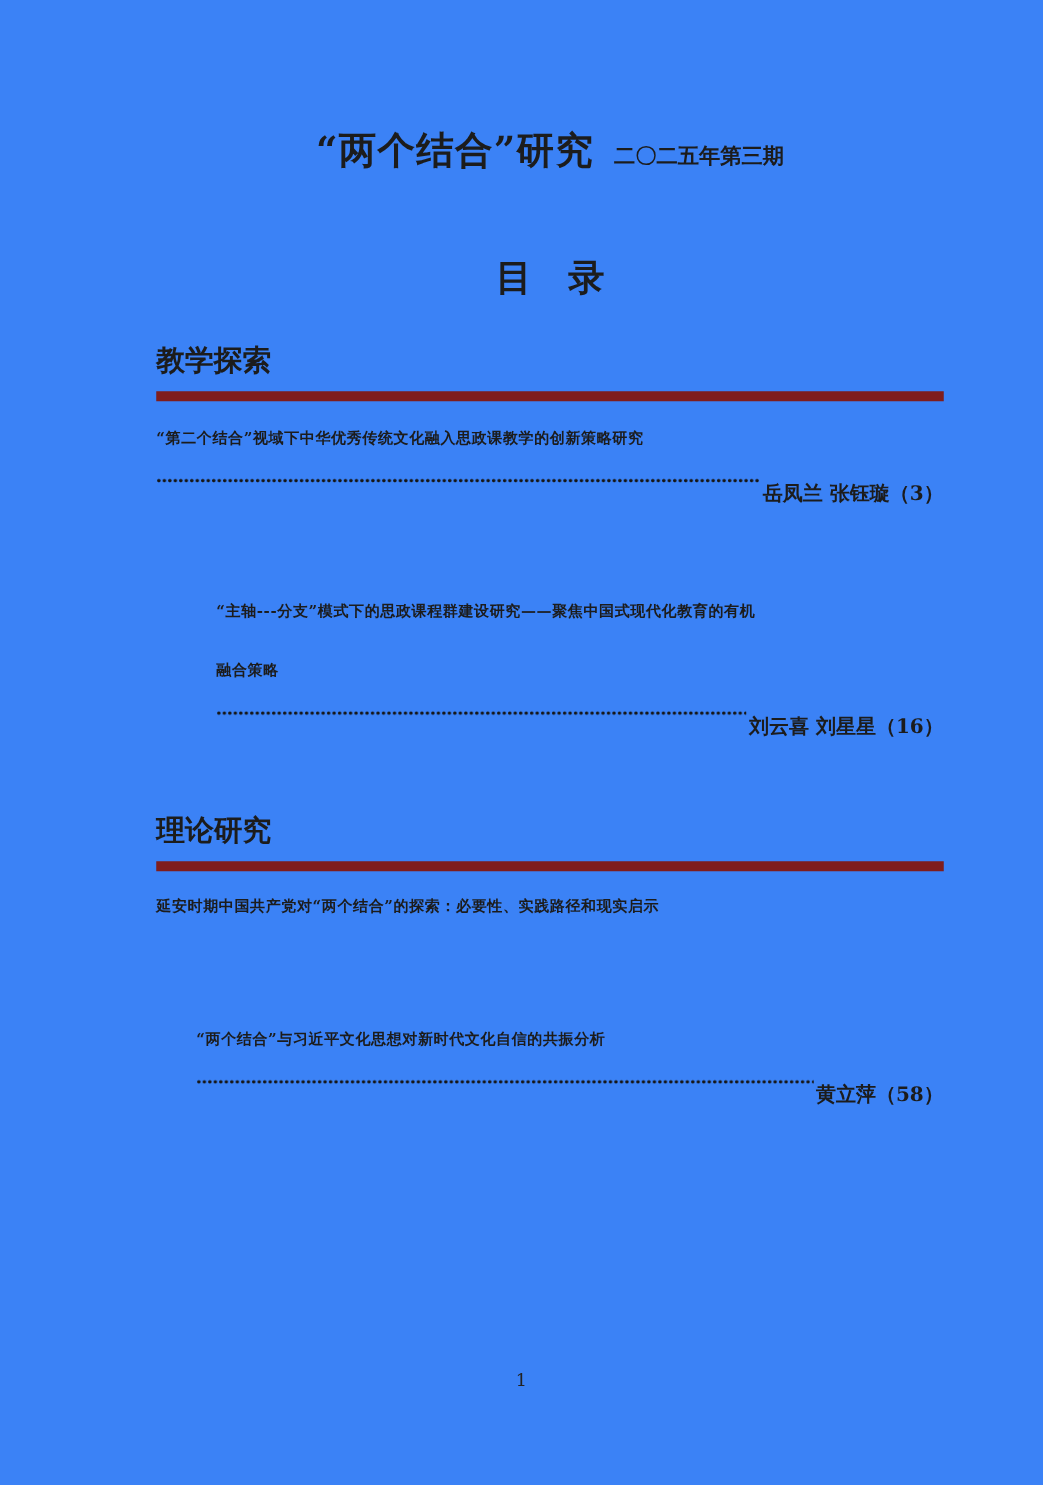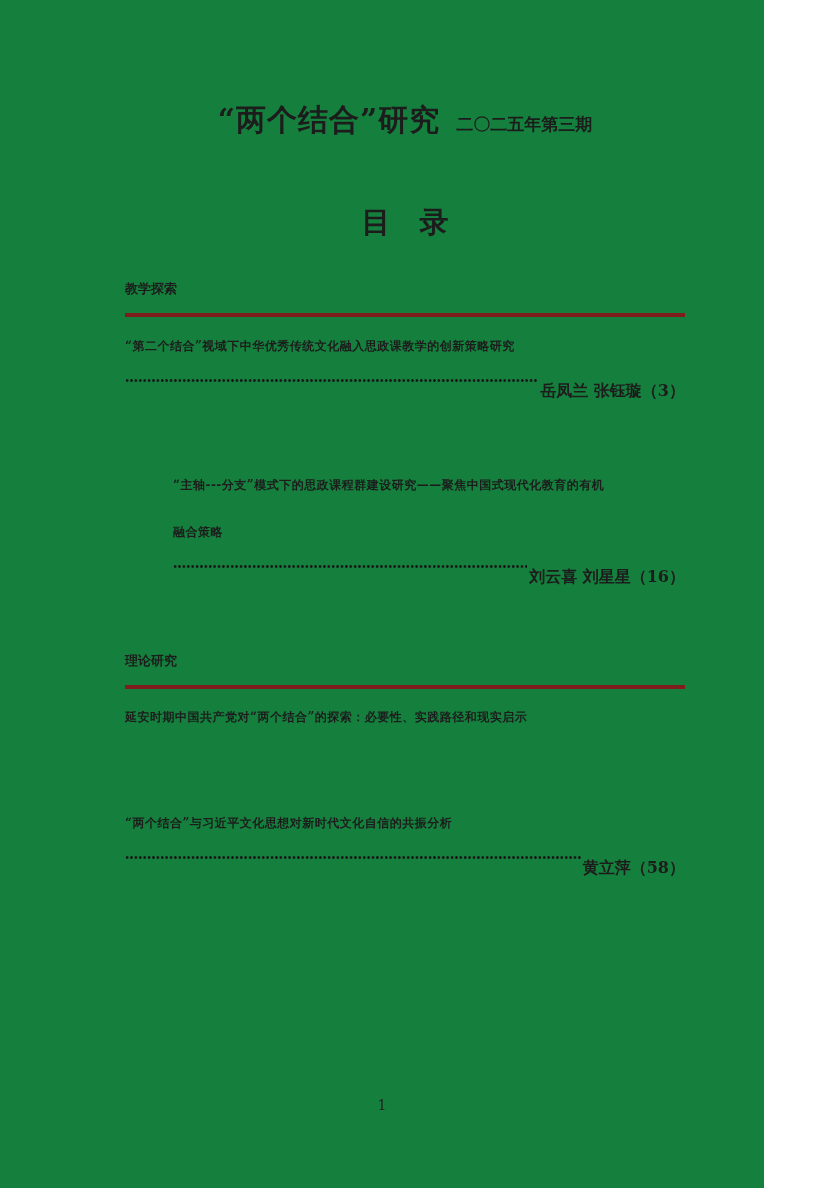"“两个结合”研究 二〇二五年第三期" .page { background: #15803d -> #3b82f6; width: 764px -> 834px }
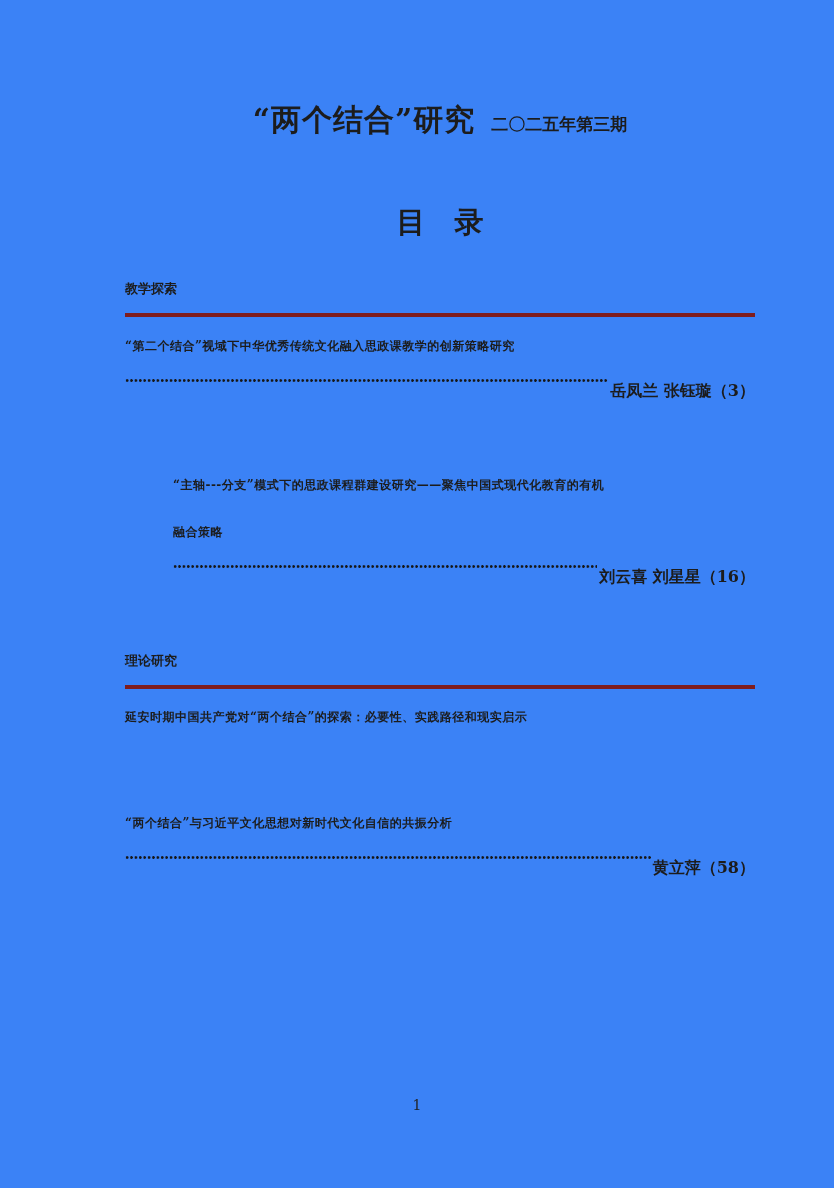"教学探索" .section-heading { border-bottom: 4px solid #7f1d1d -> 8px solid #7f1d1d; font-size: 13px -> 23px }
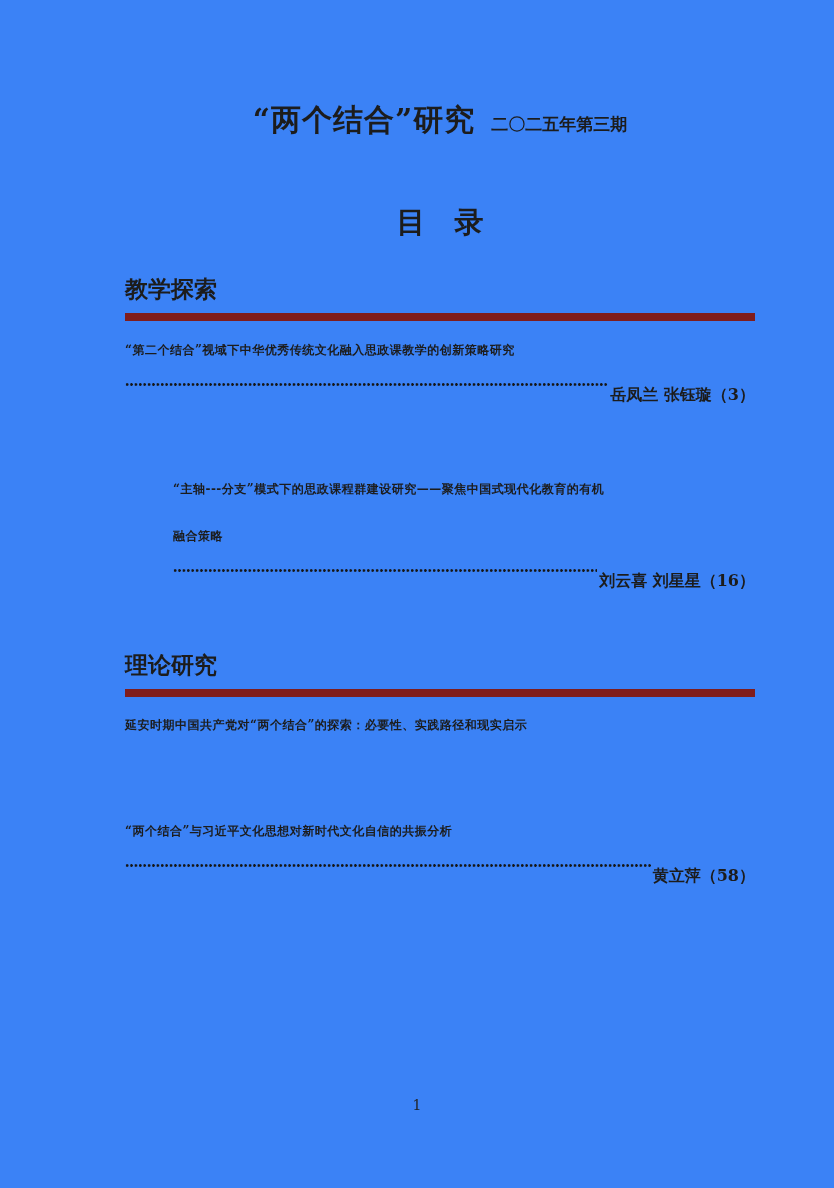"“两个结合”与习近平文化思想对新时代文化自信的共振分析" .a5 { margin-left: none -> 32px }
